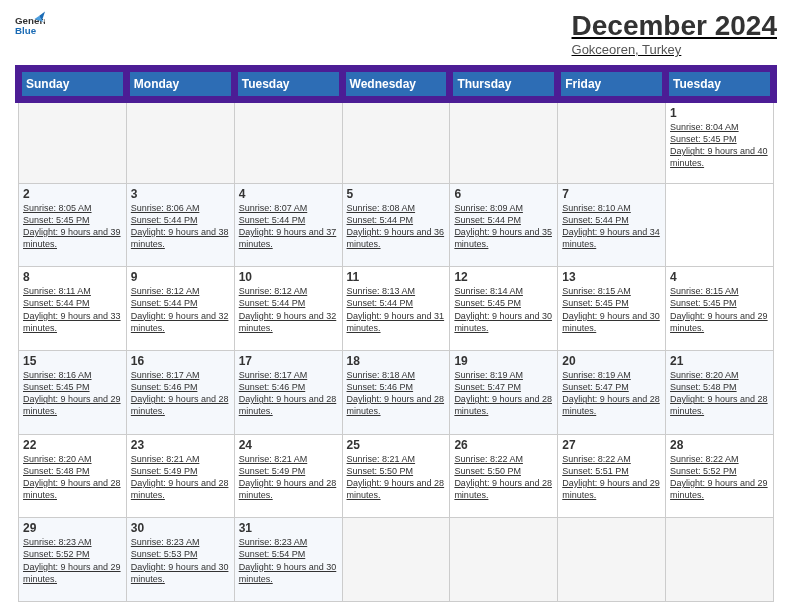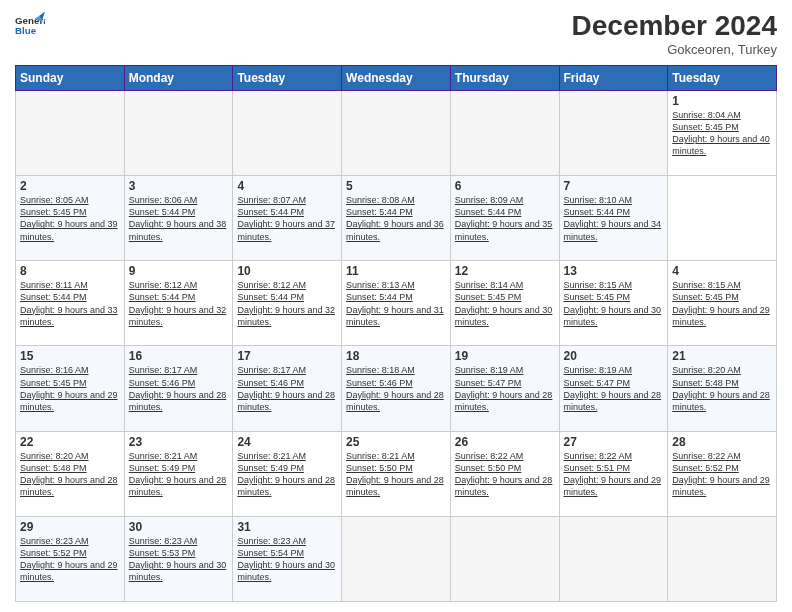"December 2024" .title-block { text-align: right -> none; text-decoration: none -> underline }
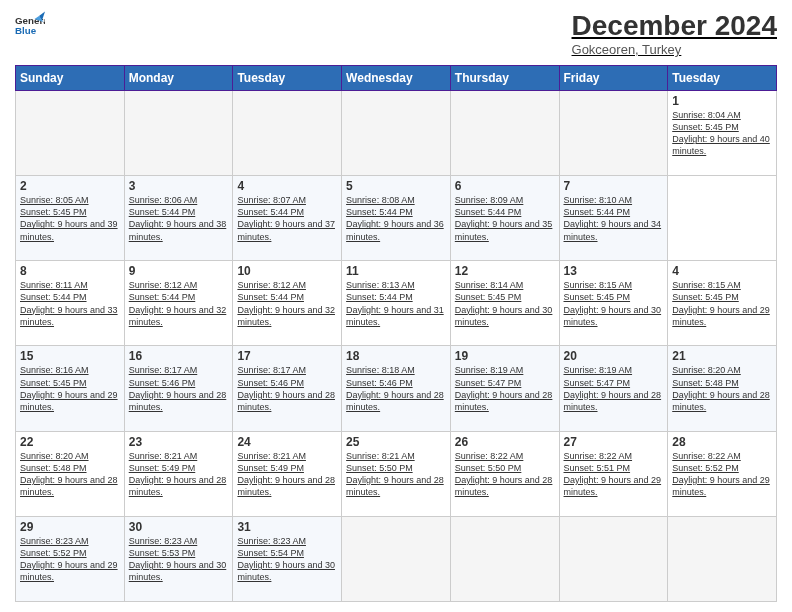"Sunday" .calendar th { border: 1px solid #4c1d95 -> 7px solid #4c1d95 }
